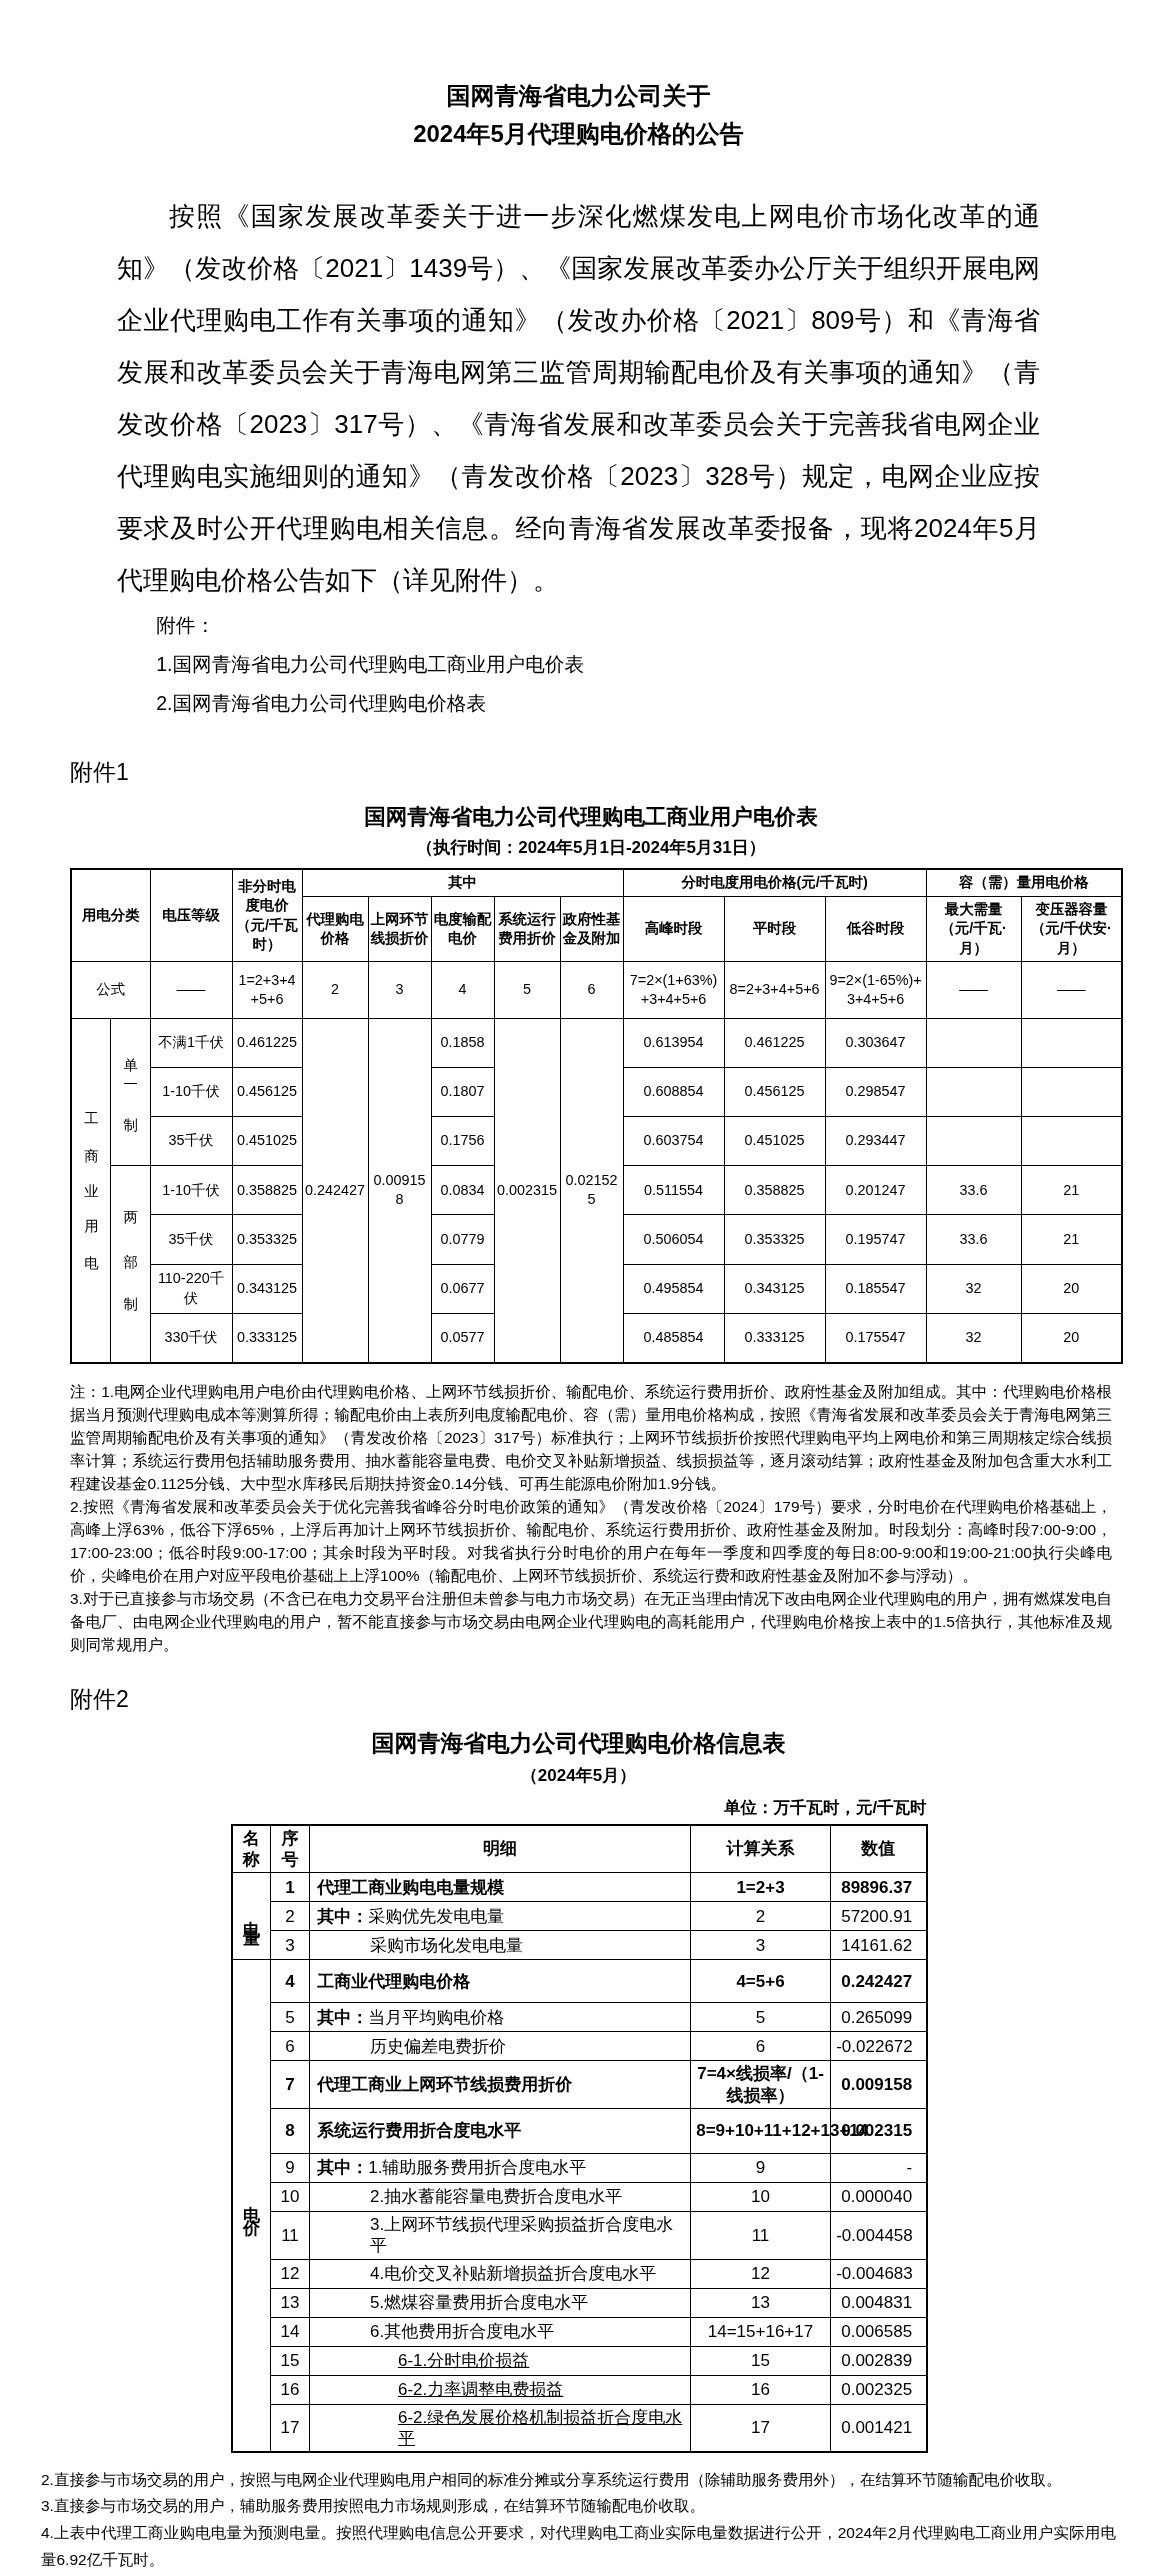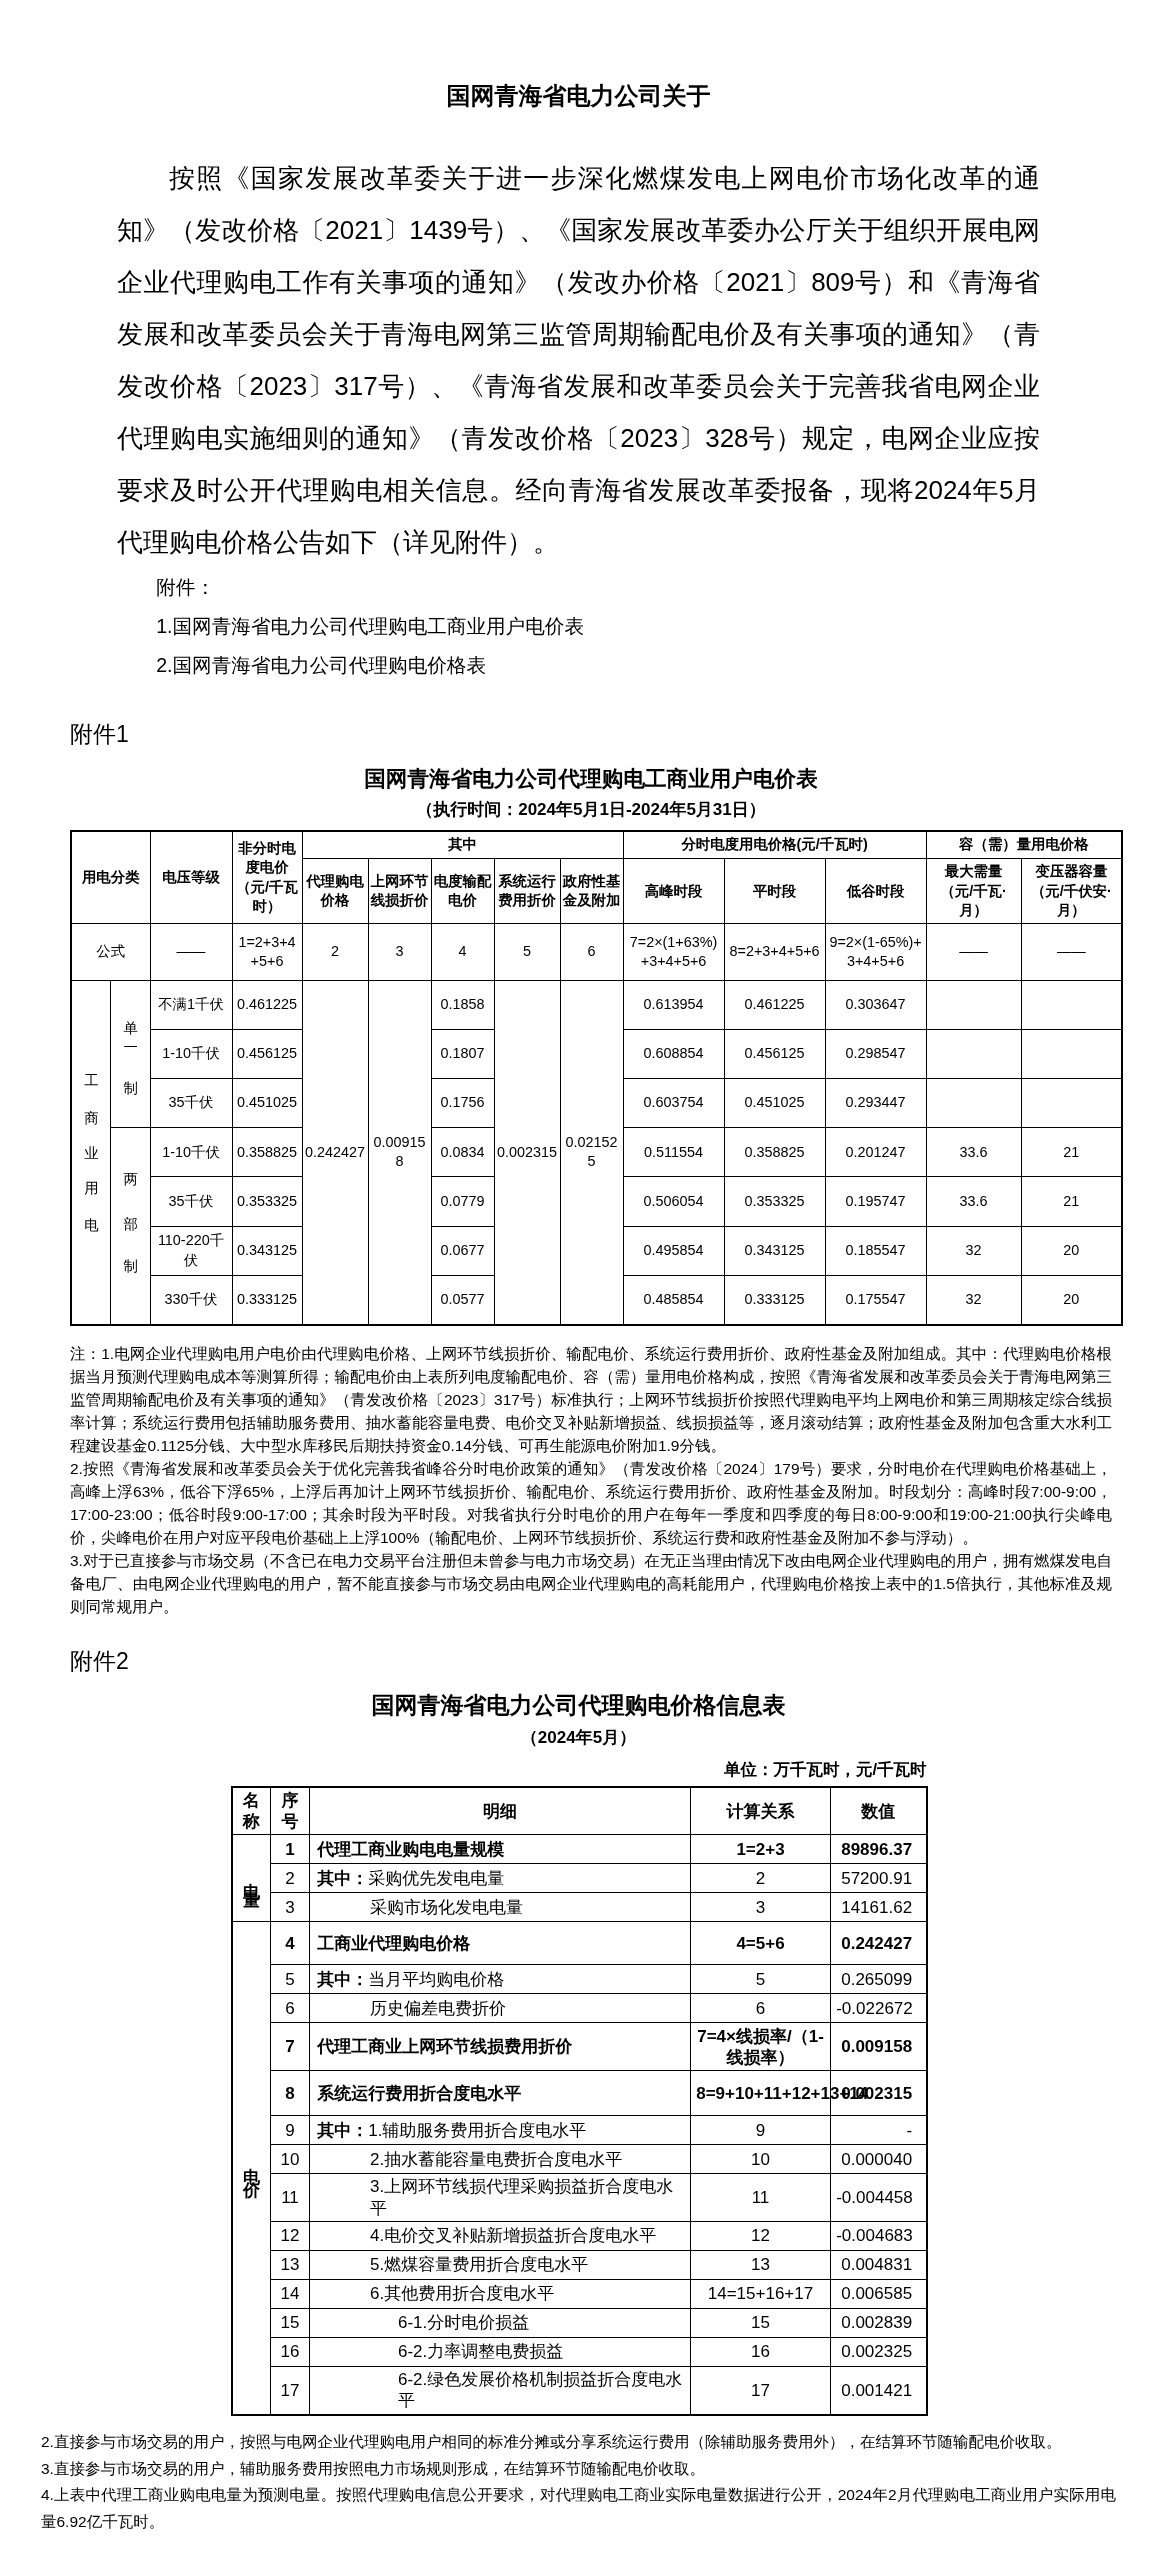"2024年5月代理购电价格的公告" div { html: none -> <div>2024年5月代理购电价格的公告</div> }
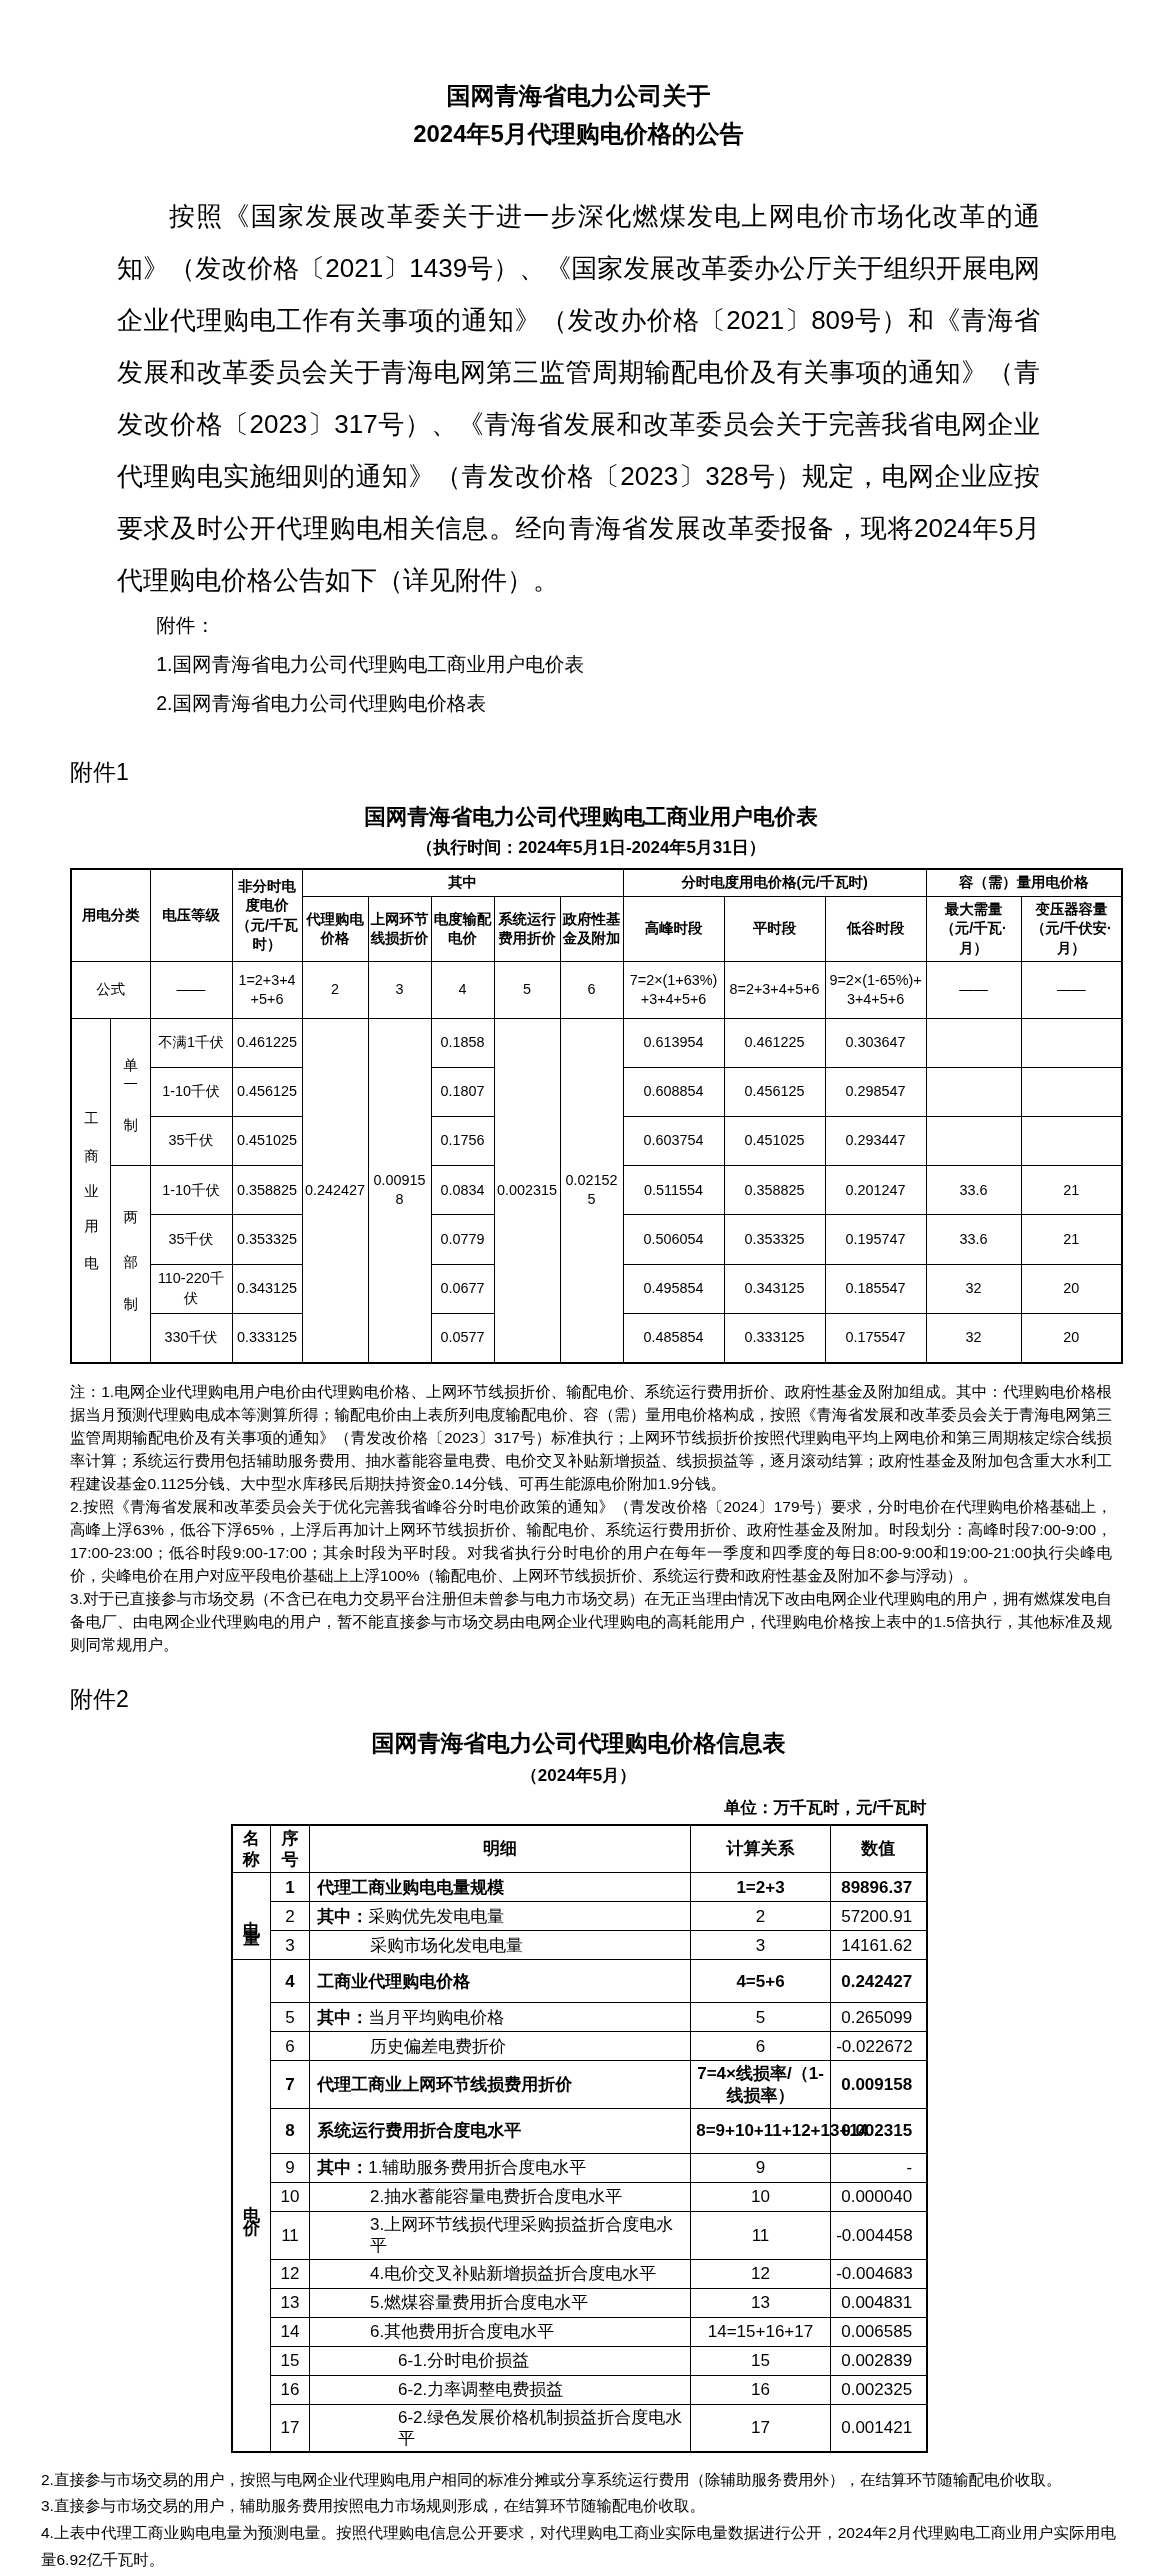"6-1.分时电价损益" .t2 .in2 { text-decoration: none -> underline }
